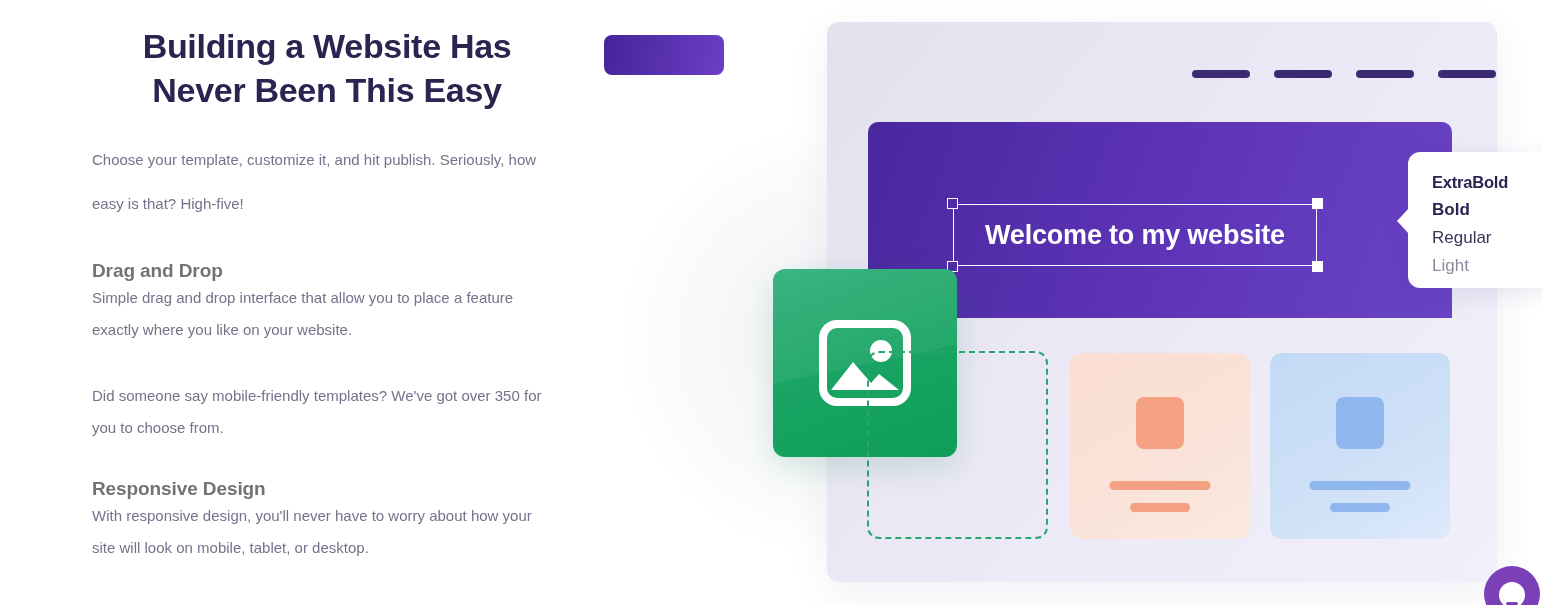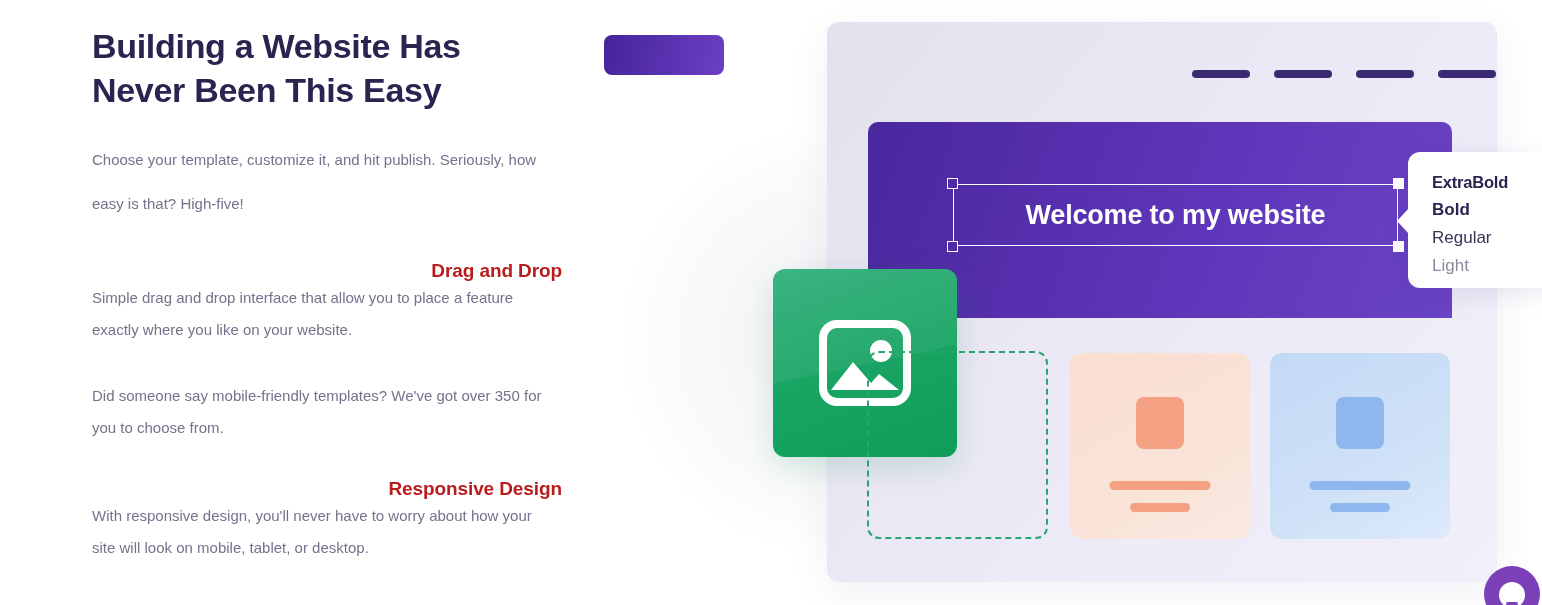"Building a Website Has Never" .headline { text-align: none -> center }
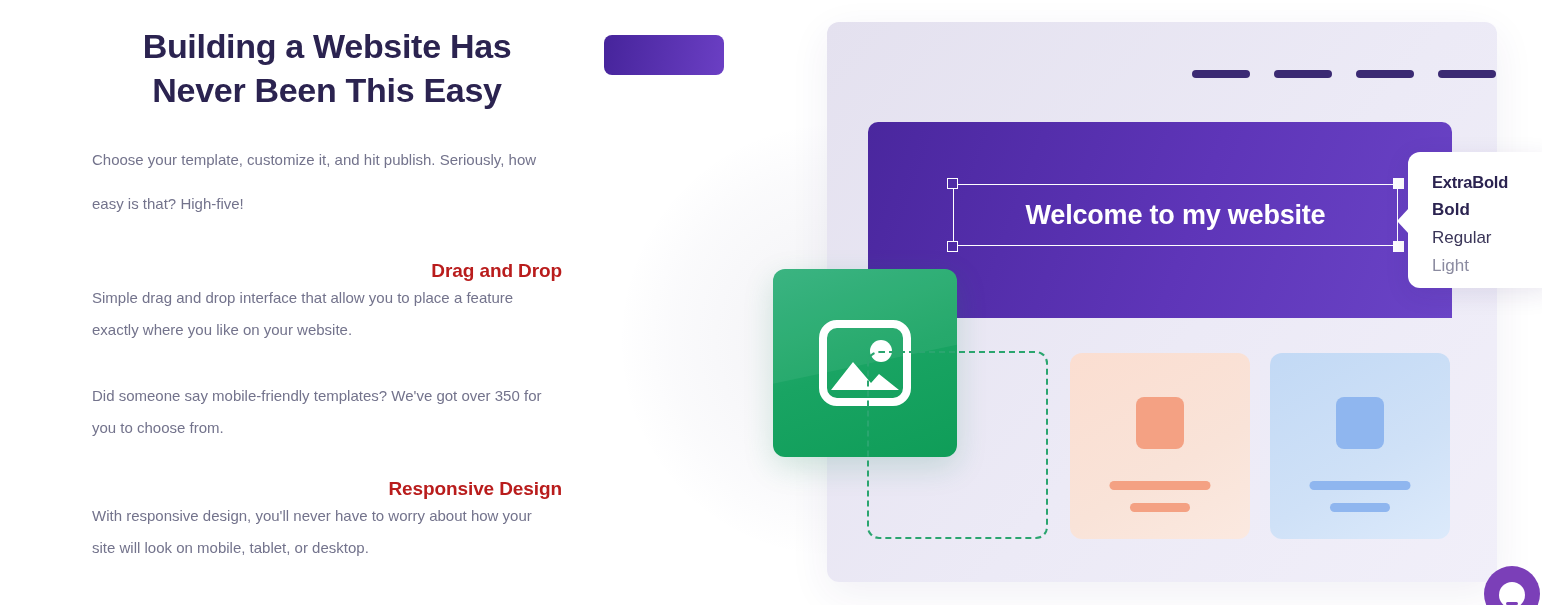"Welcome to my website" .sel-box { top: 184px -> 204px; width: 445px -> 364px }
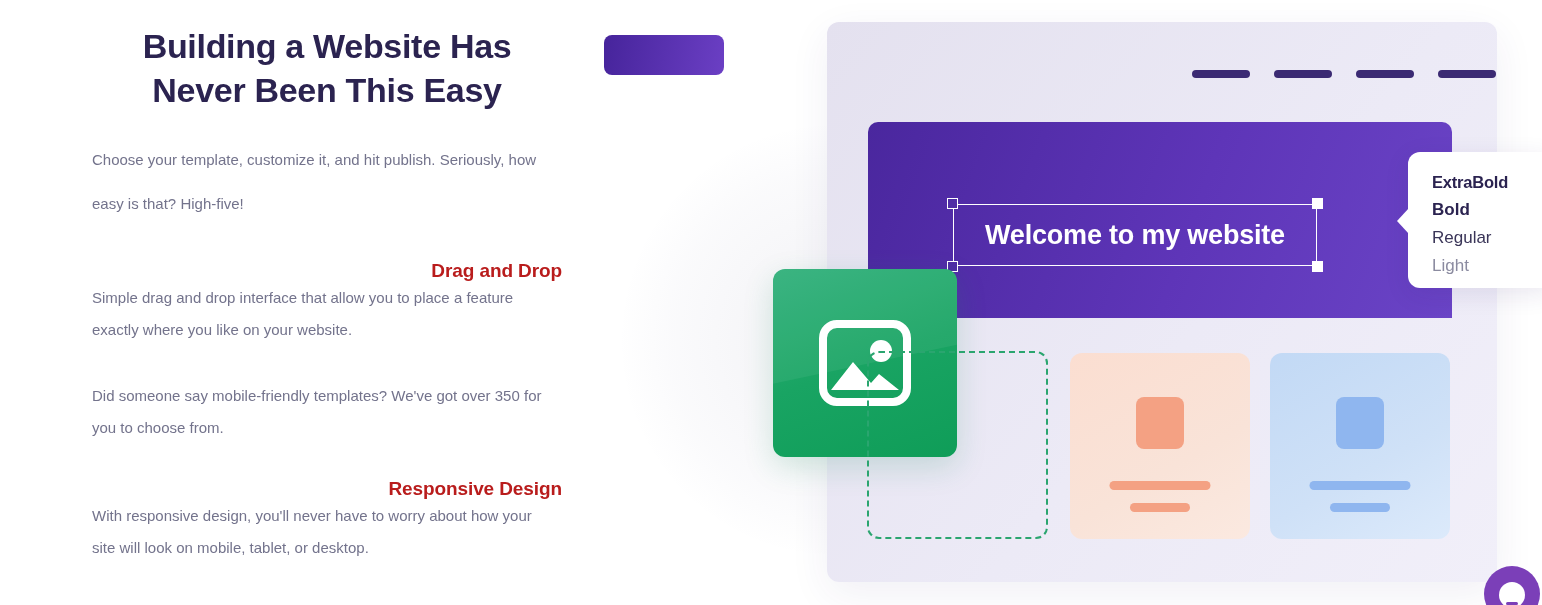"Drag and Drop" .feature-title { color: #b91c1c -> #737373; text-align: right -> none }
